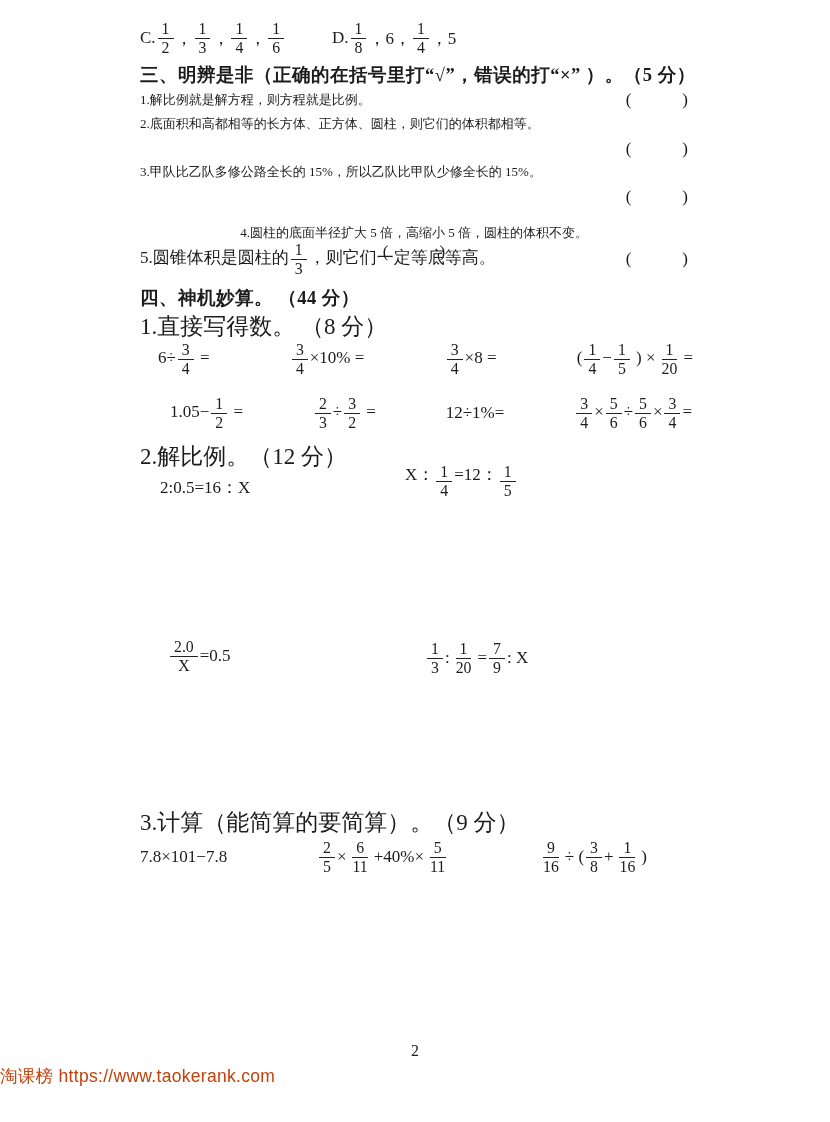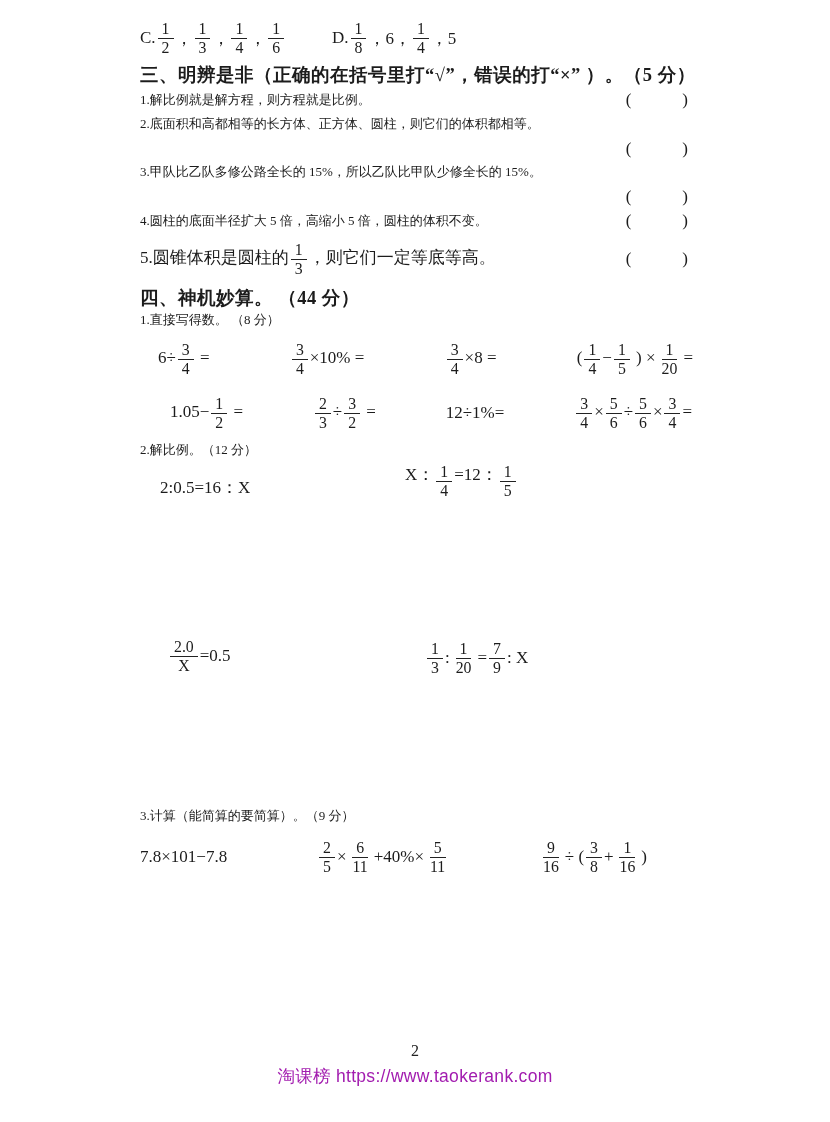"4.圆柱的底面半径扩大 5 倍，高缩小 5 倍，圆柱的体积不变。" div.abs { flex-direction: none -> column; top: 211px -> 224px }
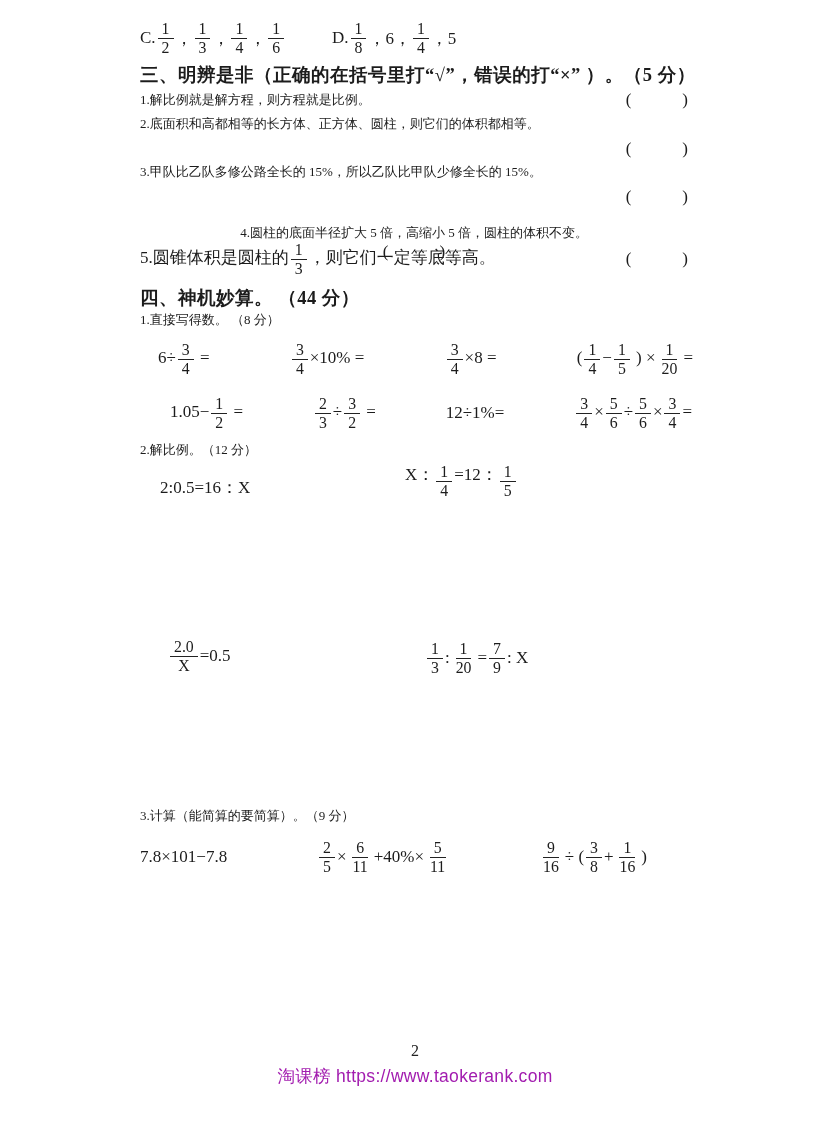"1.直接写得数。 （8 分）" .subtitle { font-size: 13px -> 23px }
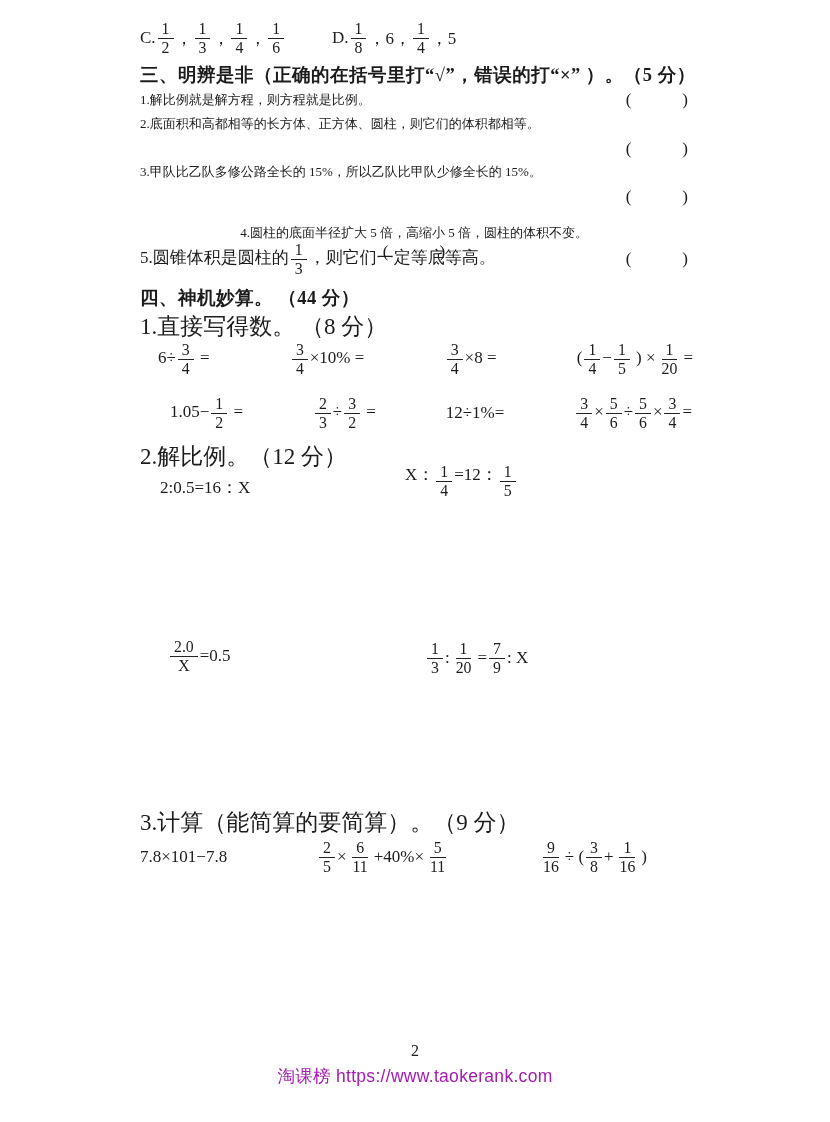"淘课榜 https://www.taokerank.com" .watermark { color: #a21caf -> #c2410c; text-align: center -> left }
